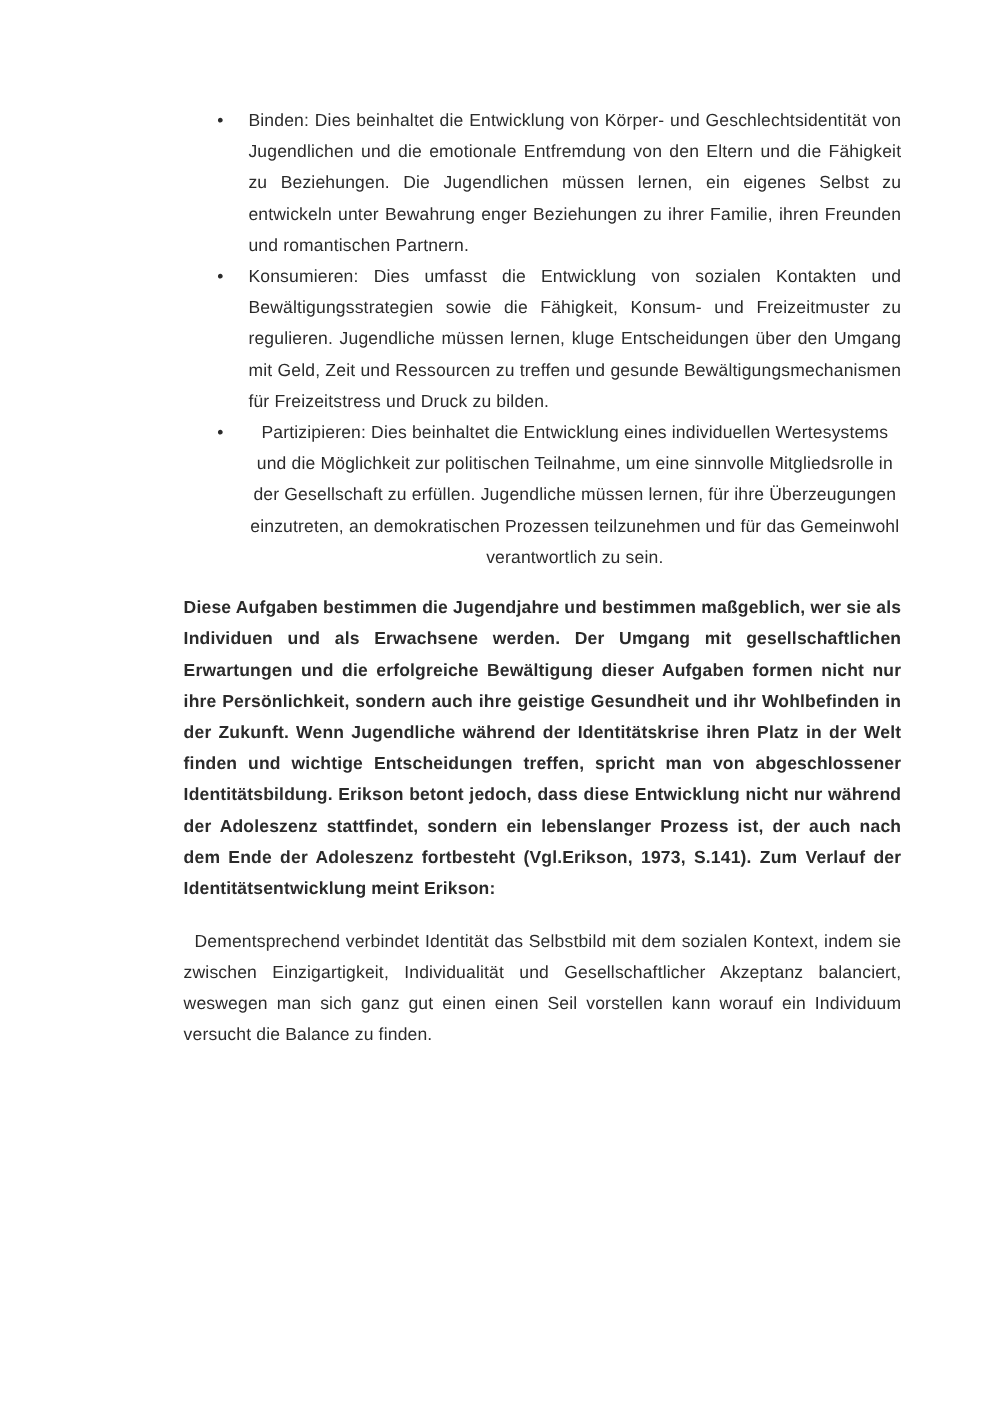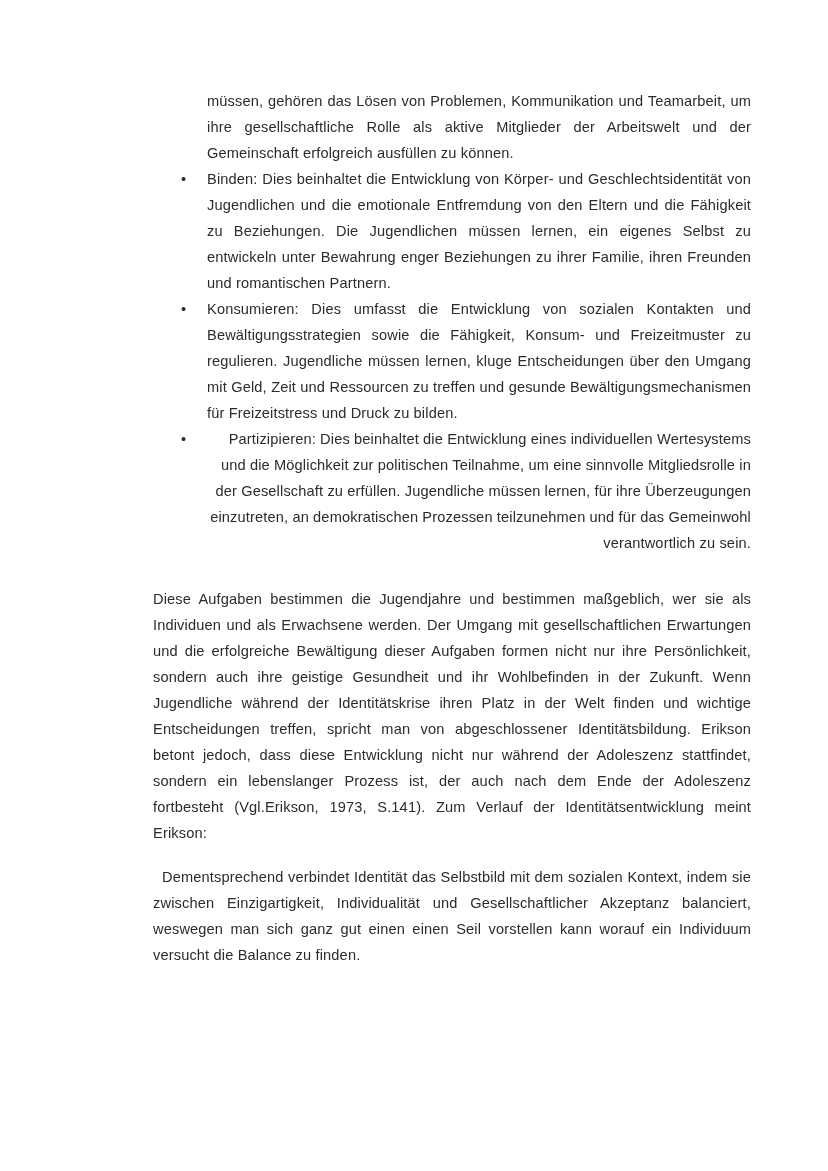"müssen, gehören das Lösen von" p.para { html: <p>müssen, gehören das Lösen von Problemen, Kommunikation und Teamarbeit, um ihre gesellschaftliche Rolle als aktive Mitglieder der Arbeitswelt und der Gemeinschaft erfolgreich ausfüllen zu können.</p> -> none }
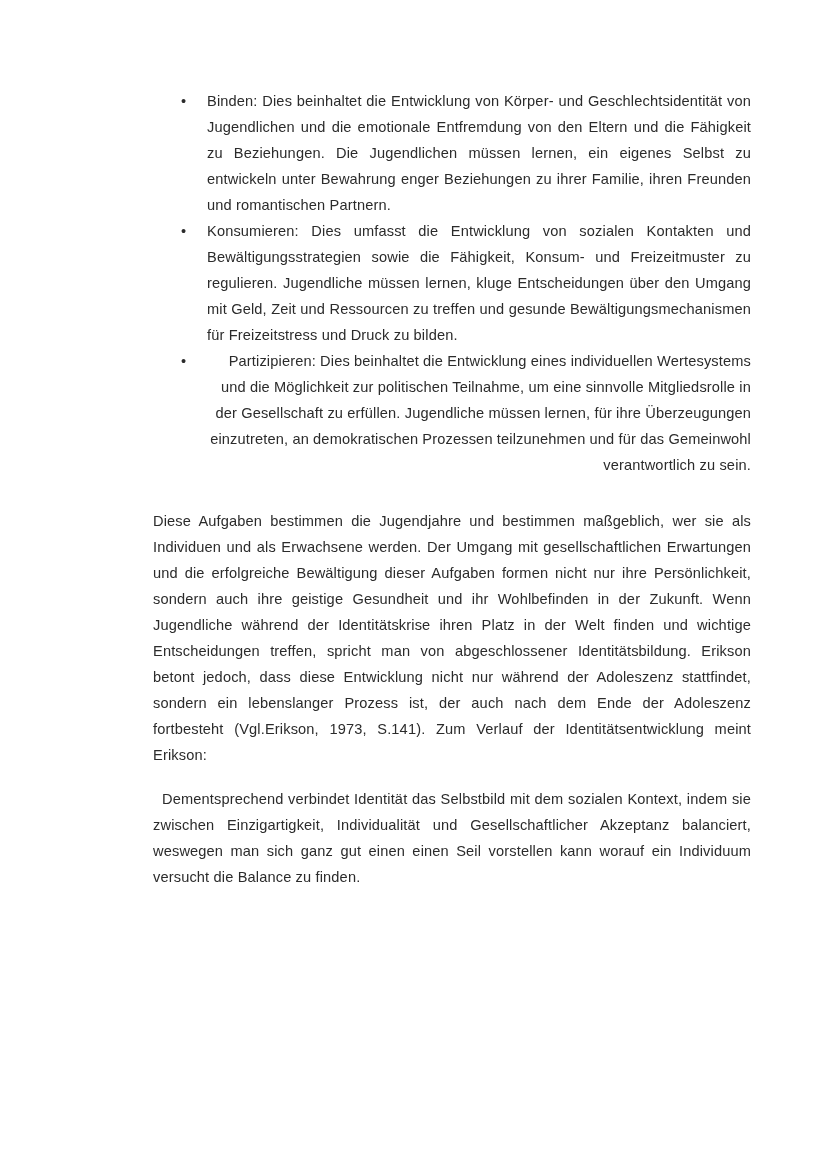"Partizipieren: Dies beinhaltet die" .para.left { text-align: right -> center }
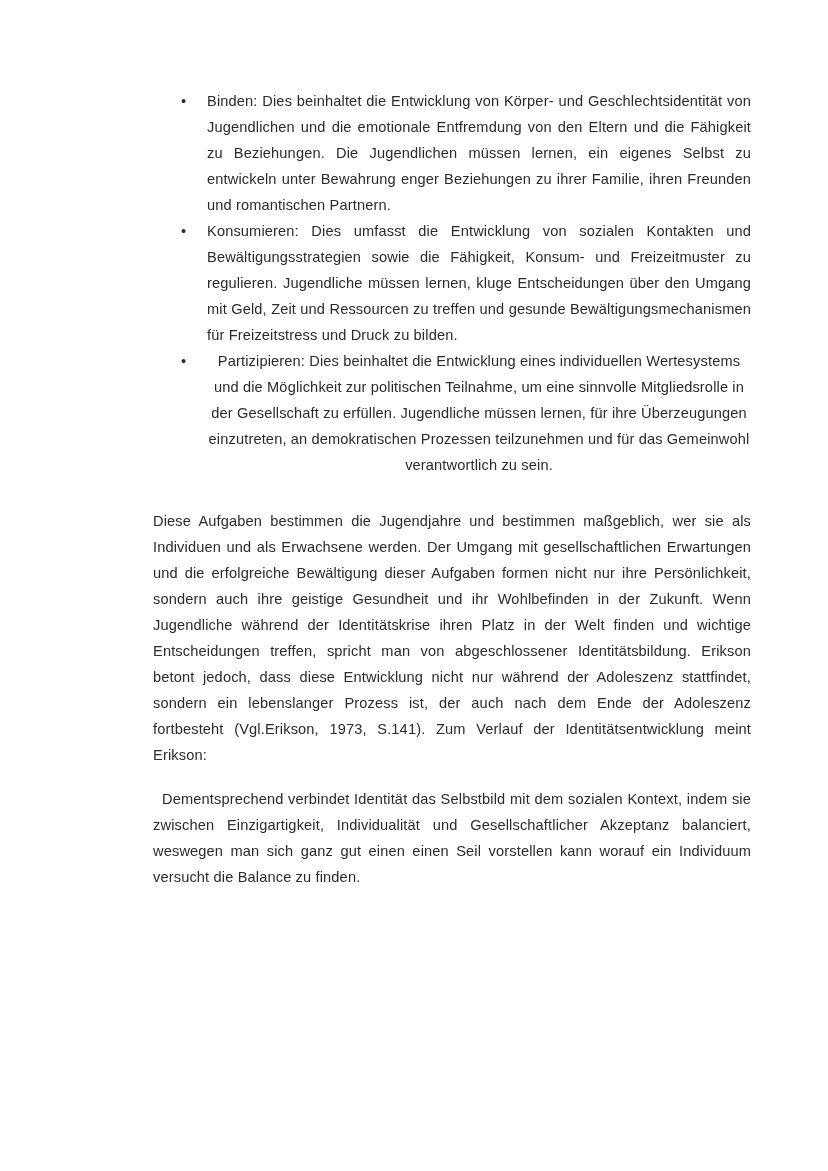"Diese Aufgaben bestimmen die Jugendjahre" .body-para { font-weight: none -> bold; margin-top: 30px -> 16px }
